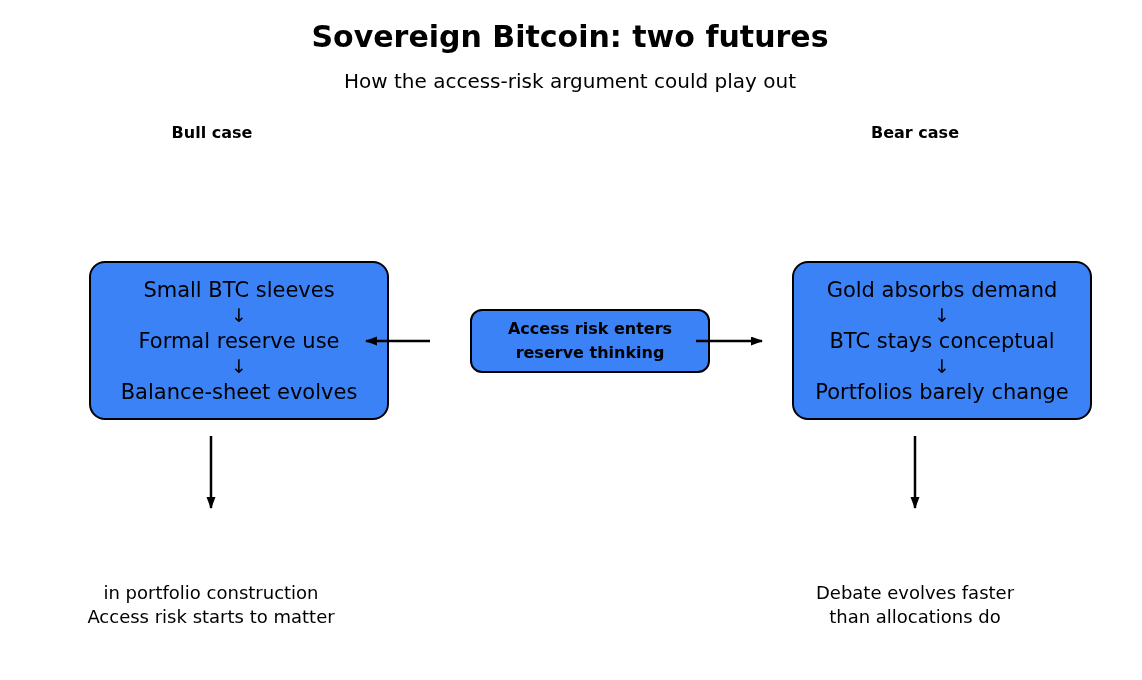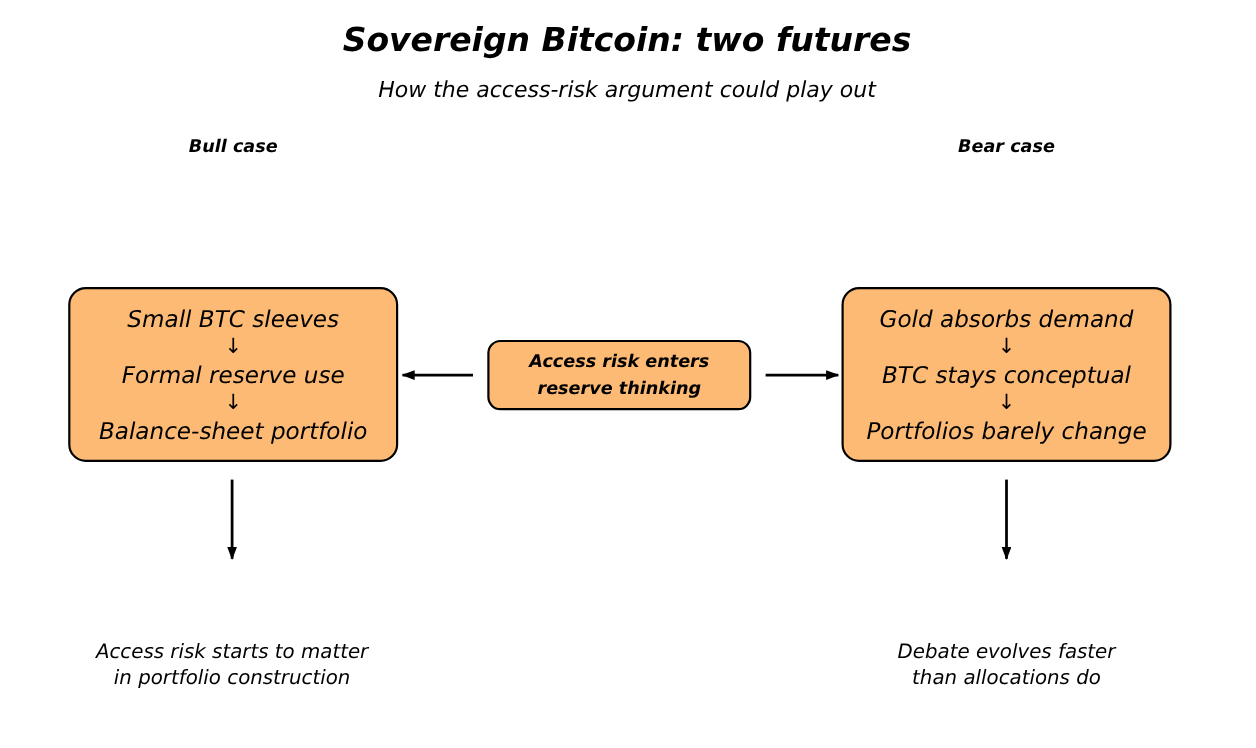"Sovereign Bitcoin: two futures" .canvas { font-style: italic -> none }
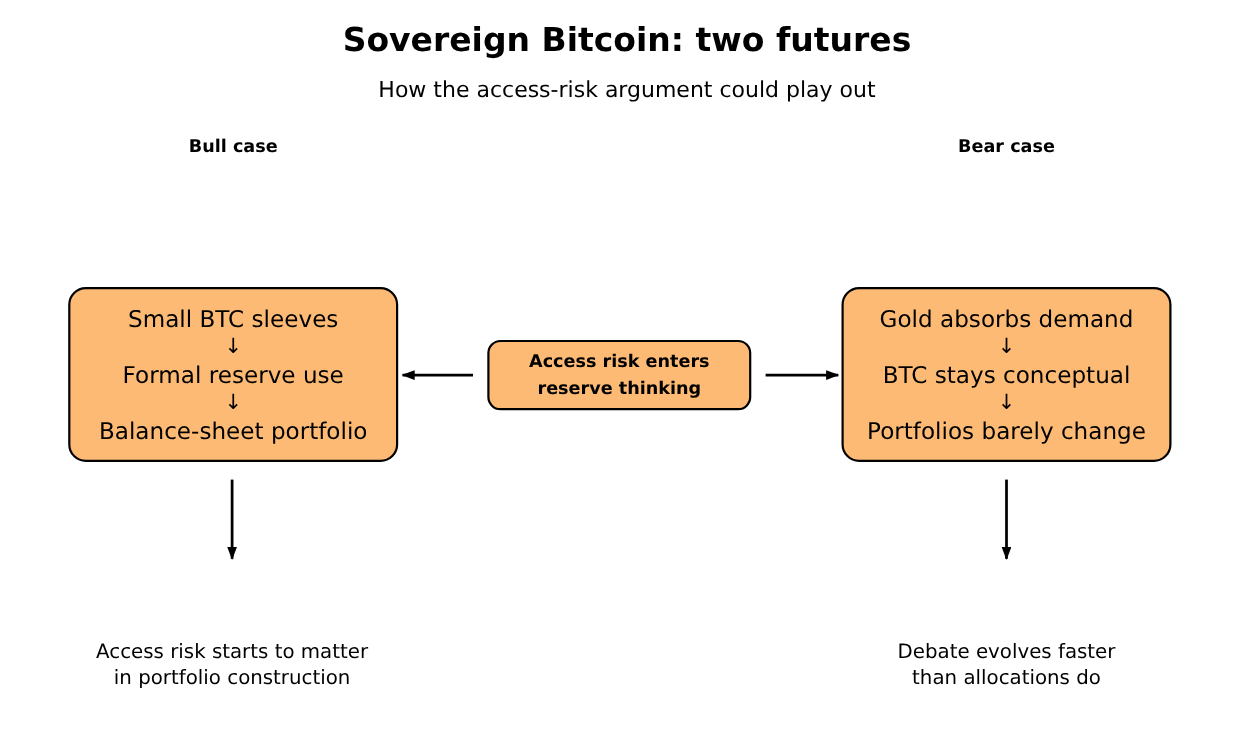"Small BTC sleeves" .node { background: #fdba74 -> #3b82f6; margin-left: none -> 27px }
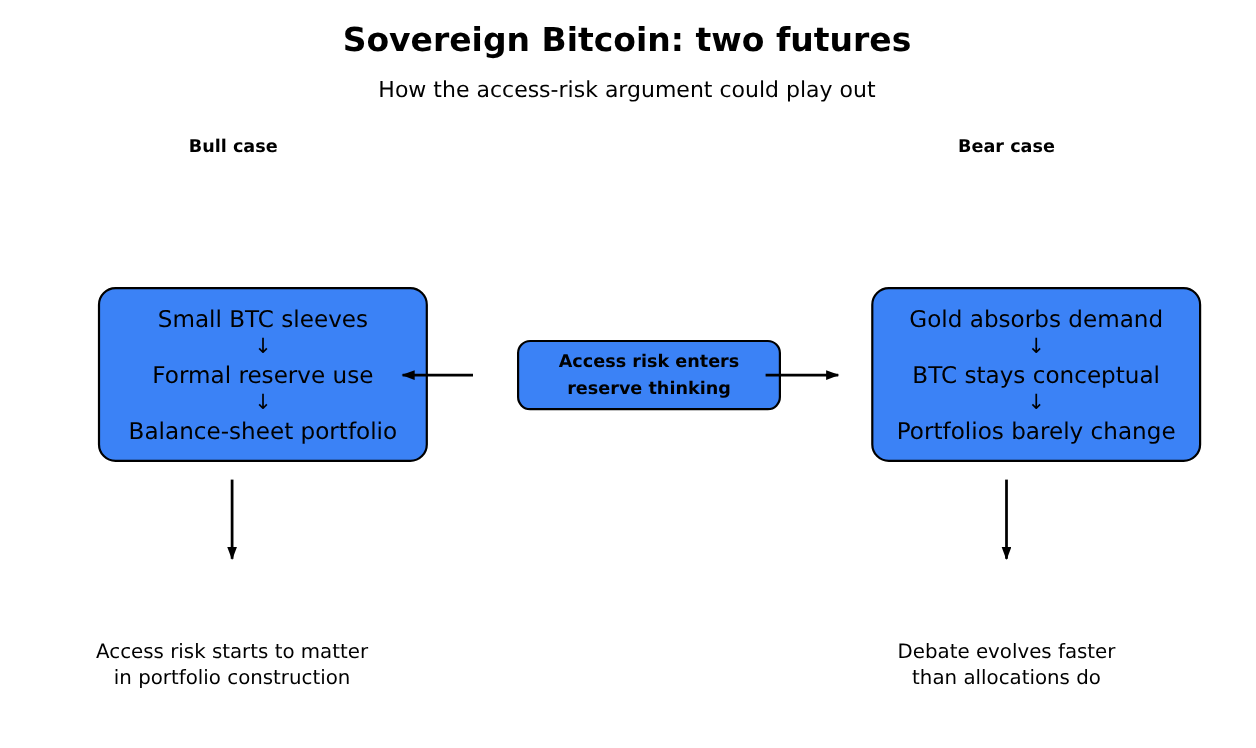"Balance-sheet portfolio" div.step { text: portfolio -> evolves }
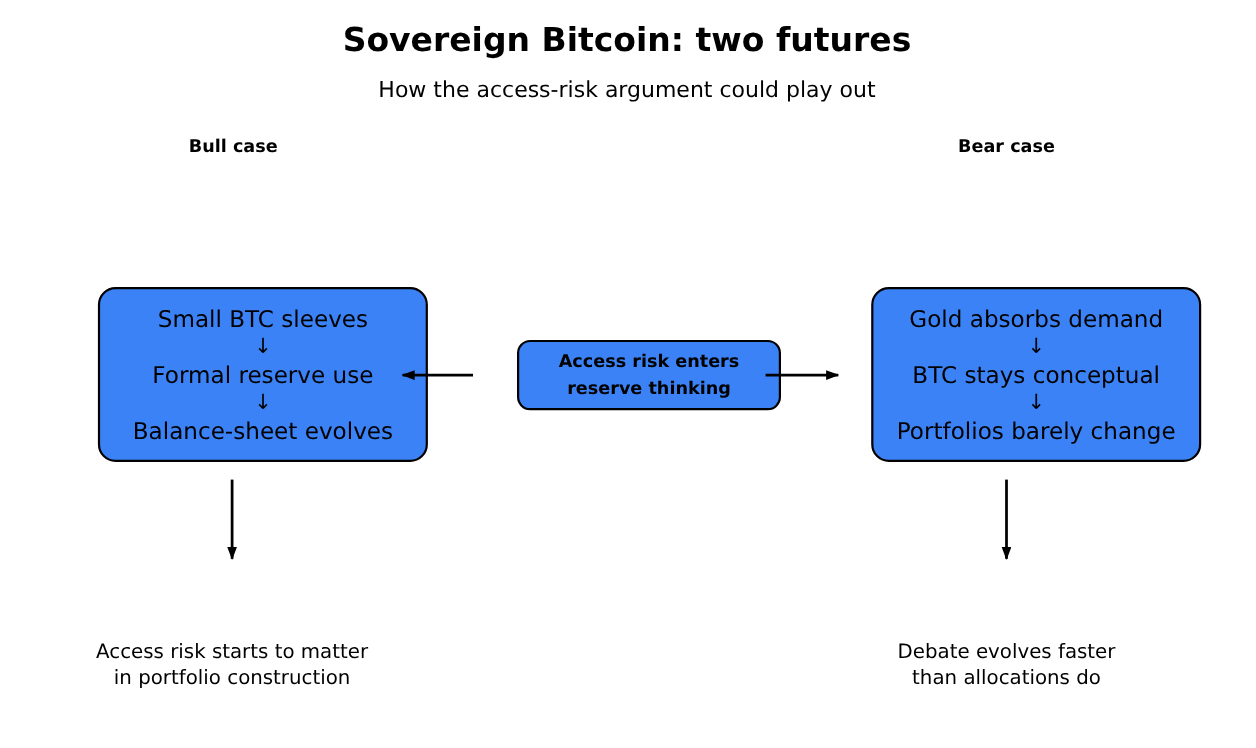"Access risk starts to matter" div { order: before "in portfolio construction" -> after "in portfolio construction" }
